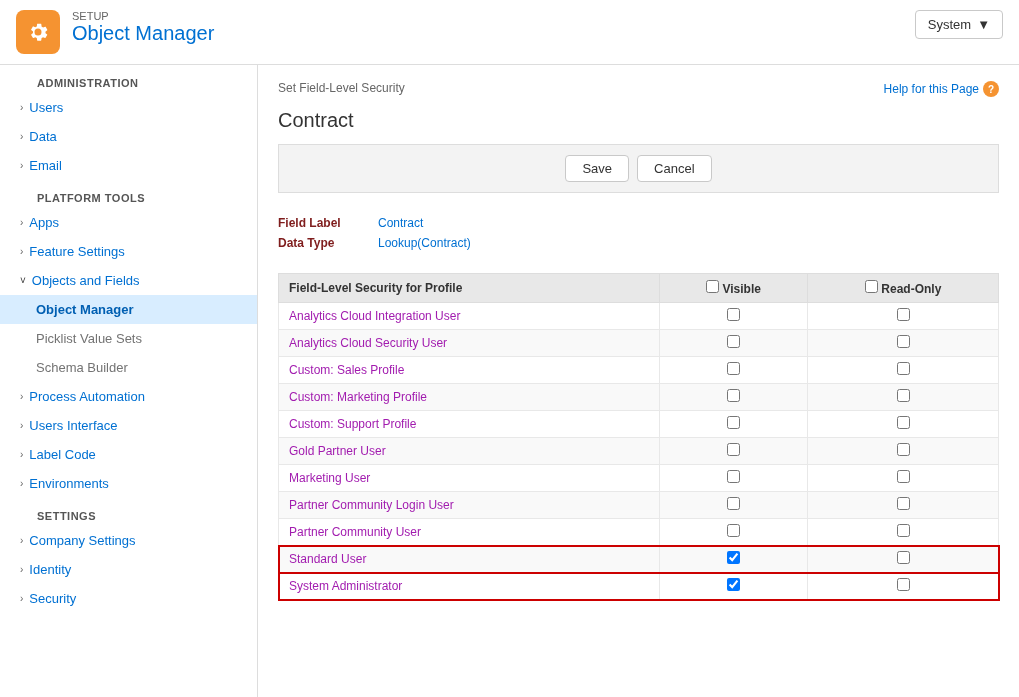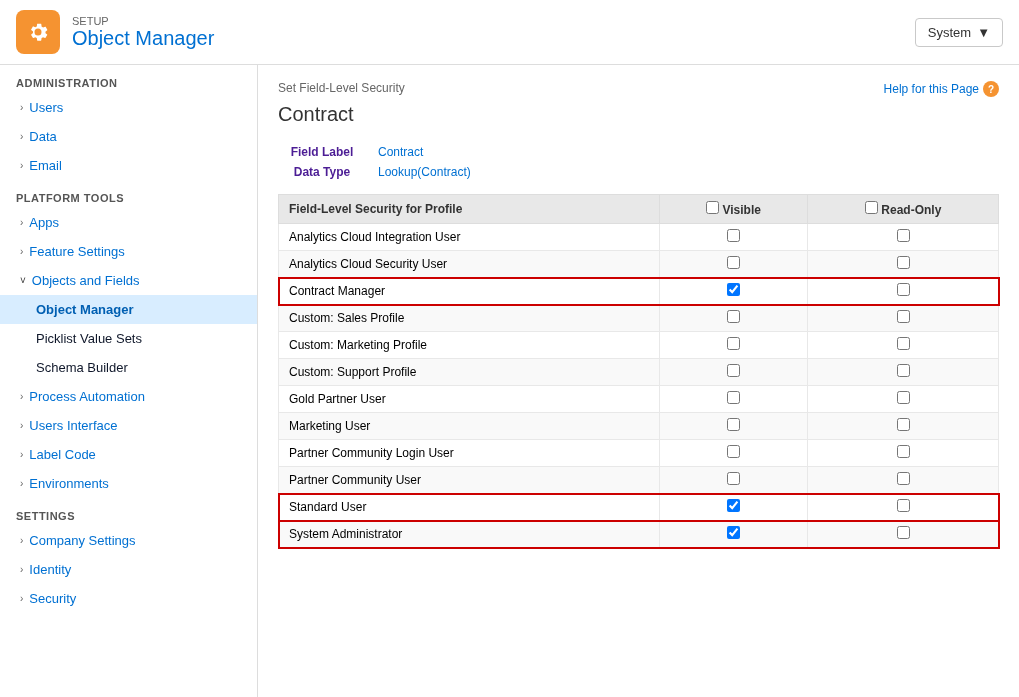"SETUP" .top-header { align-items: center -> flex-start }
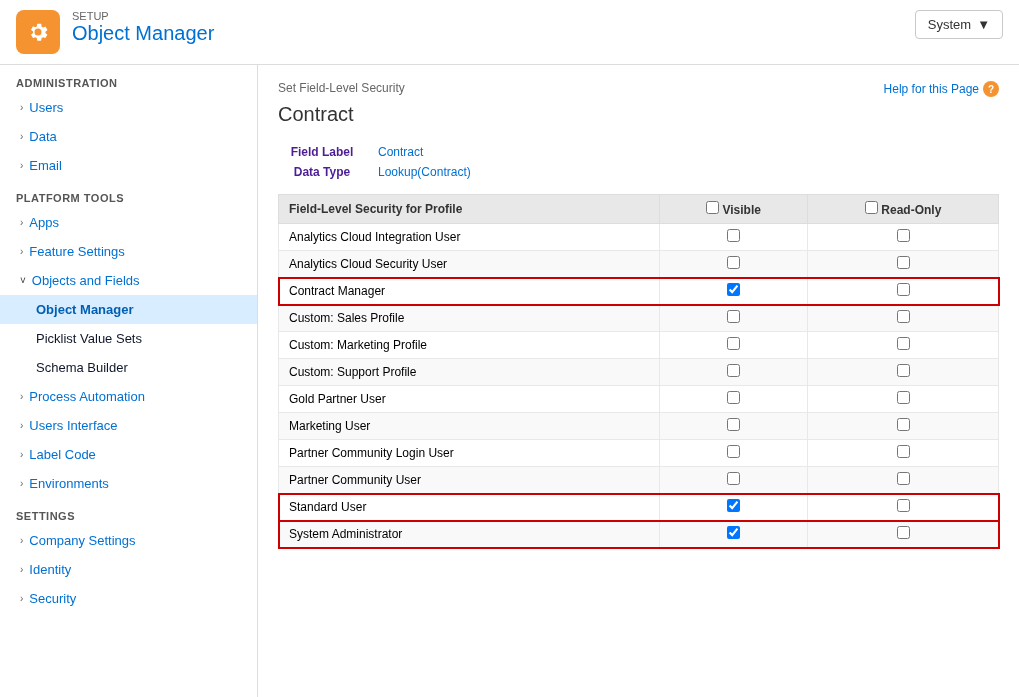"ADMINISTRATION" .sidebar-section-title { margin-left: none -> 21px }
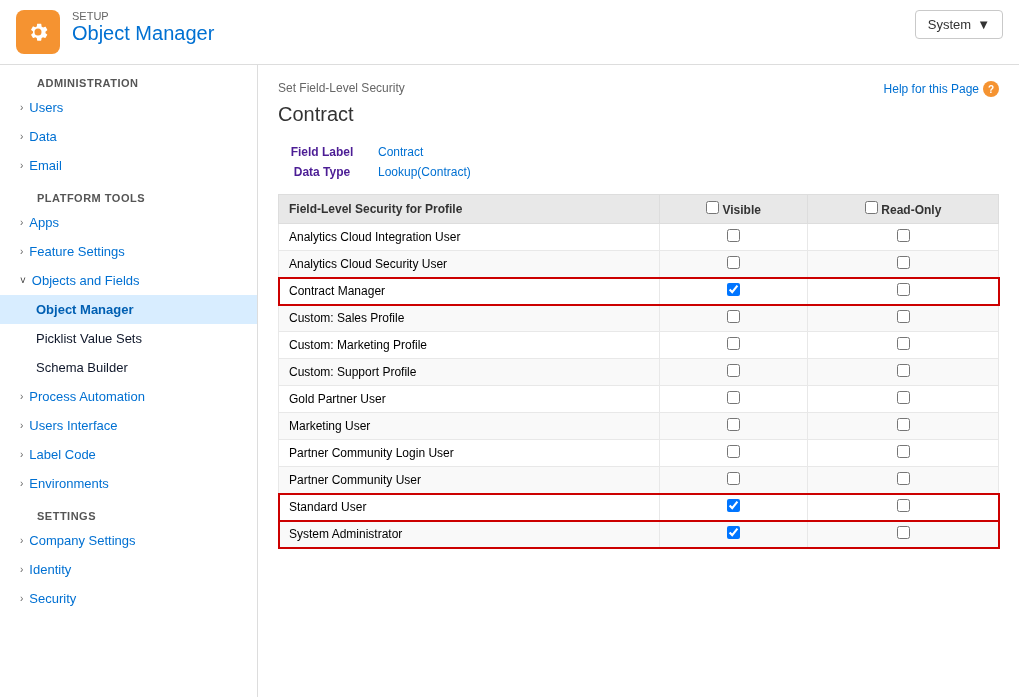"Set Field-Level Security" .breadcrumb { margin-bottom: 8px -> 14px }
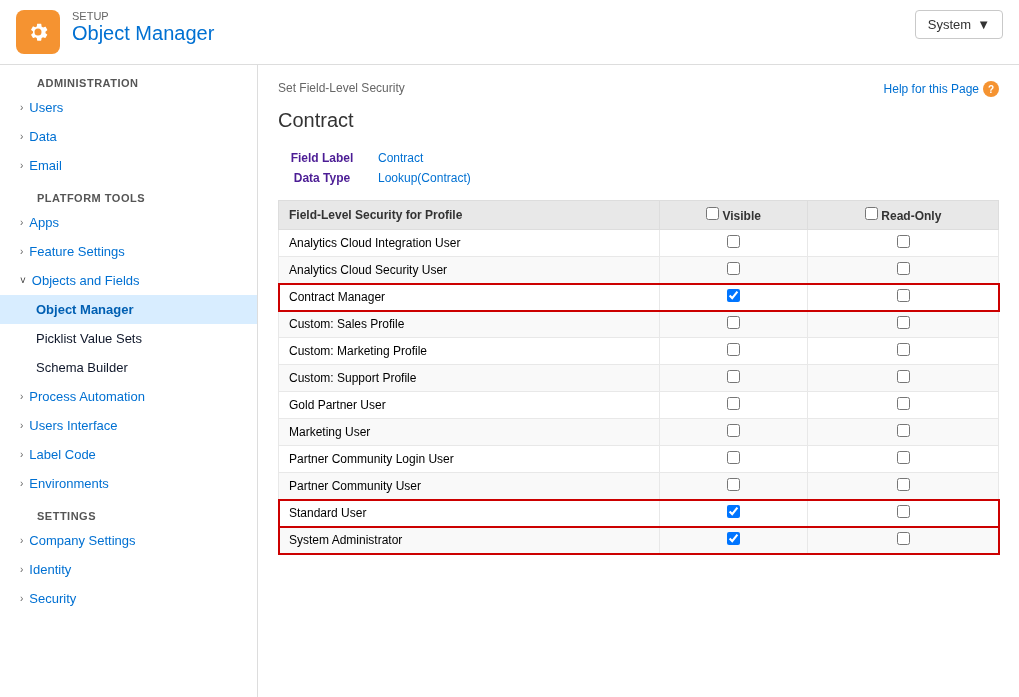"Save" div.action-bar { html: none -> <div> <button>Save</button> <button>Cancel</button> </div> }
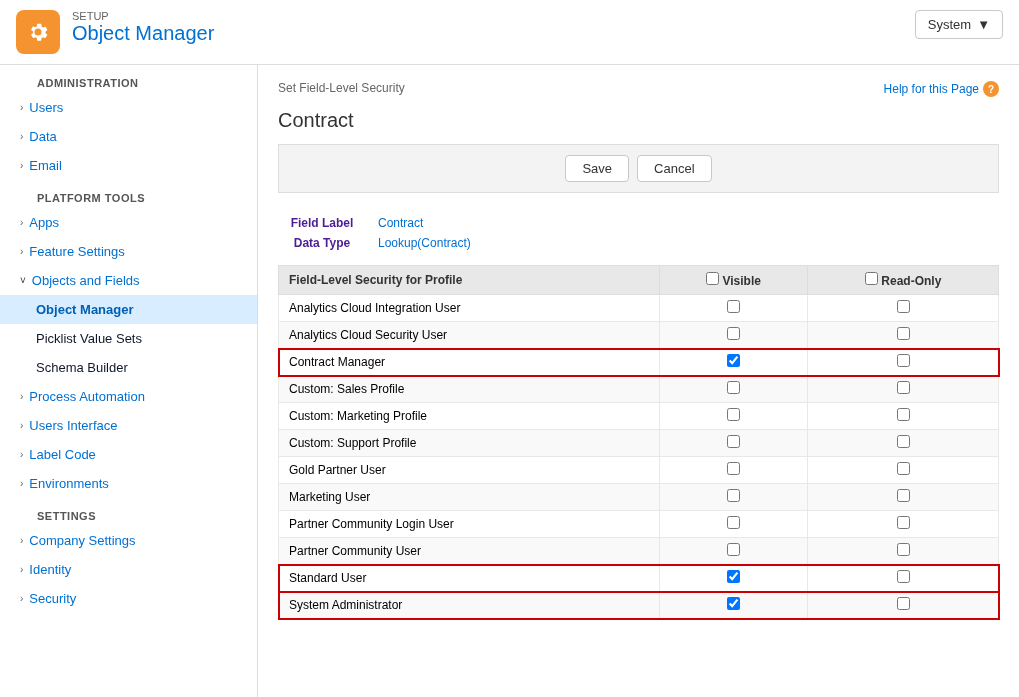"Field Label" .field-row-label { color: #4c1d95 -> #7f1d1d; text-align: center -> left }
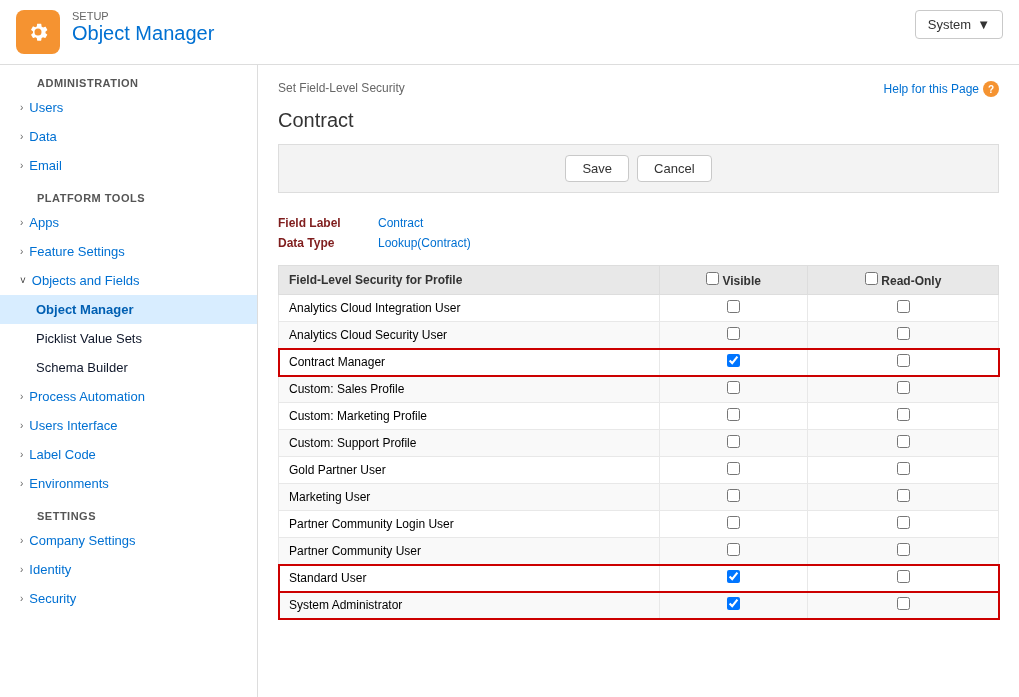"Field-Level Security for Profile" .security-table { margin-top: none -> 8px }
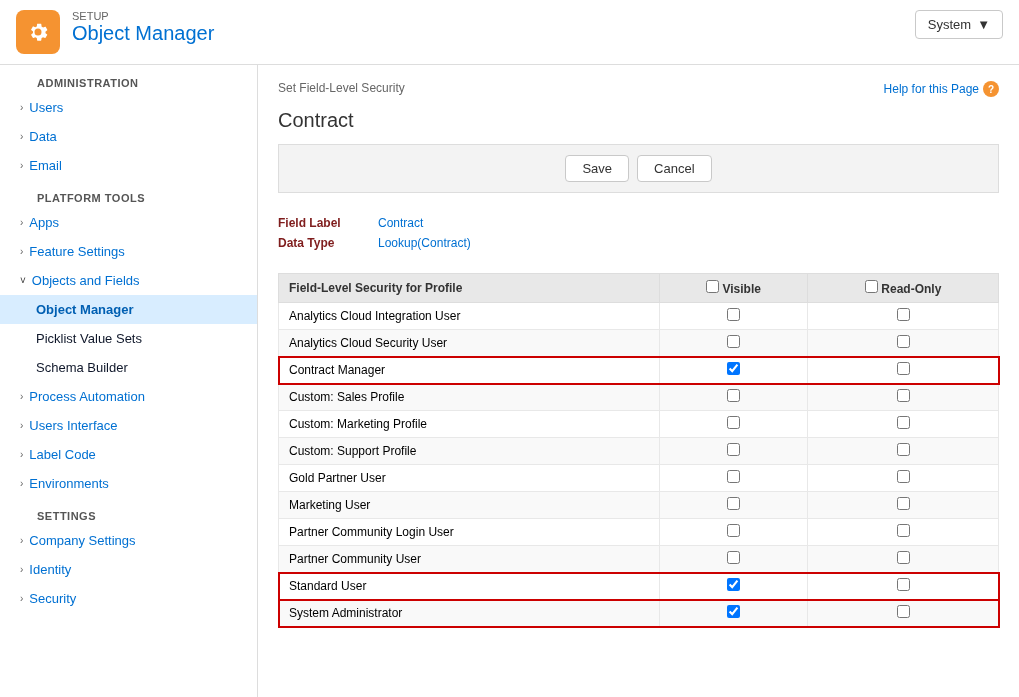"Analytics Cloud Integration User" .profile-link { color: #000000 -> #a21caf }
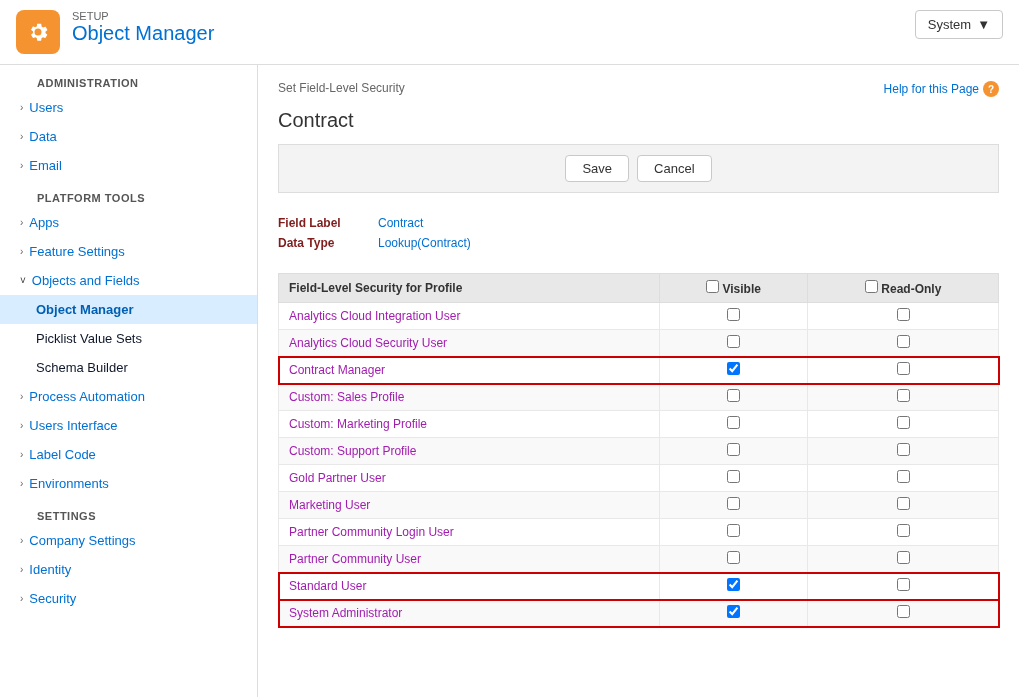"Picklist Value Sets" .sidebar-item.sub { color: #0f172a -> #737373 }
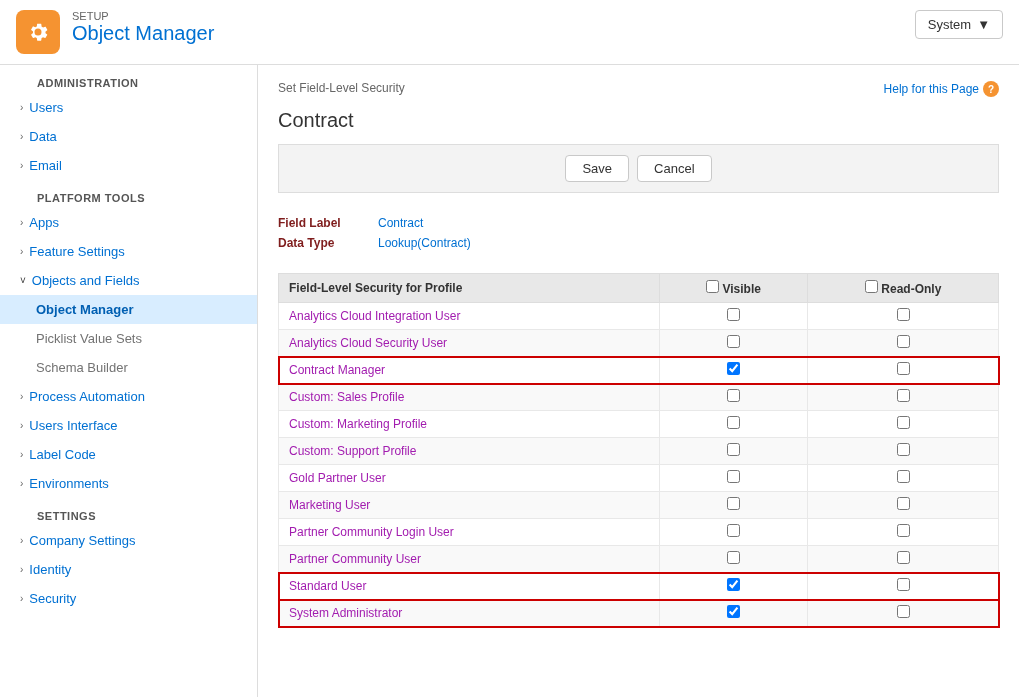"Contract Manager" tr { html: <tr> <td><a>Contract Manager</a></td> <td><input></td> <td><input></td> </tr> -> none }
